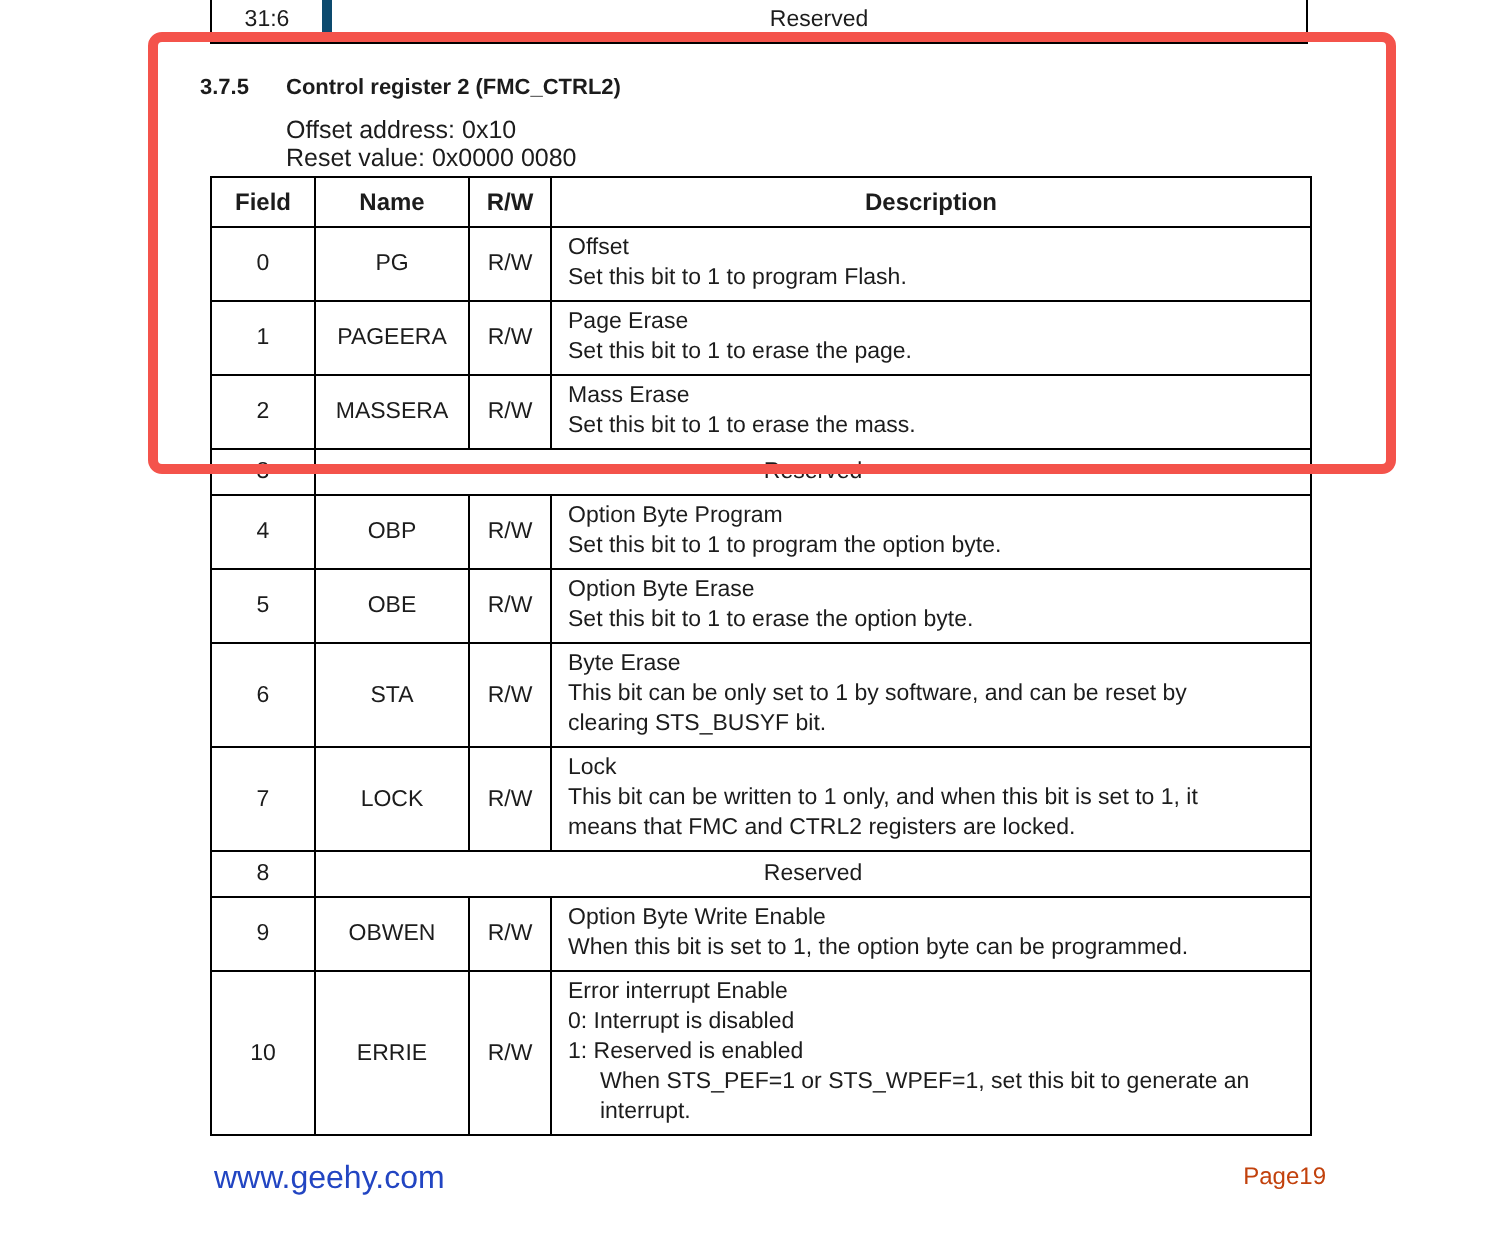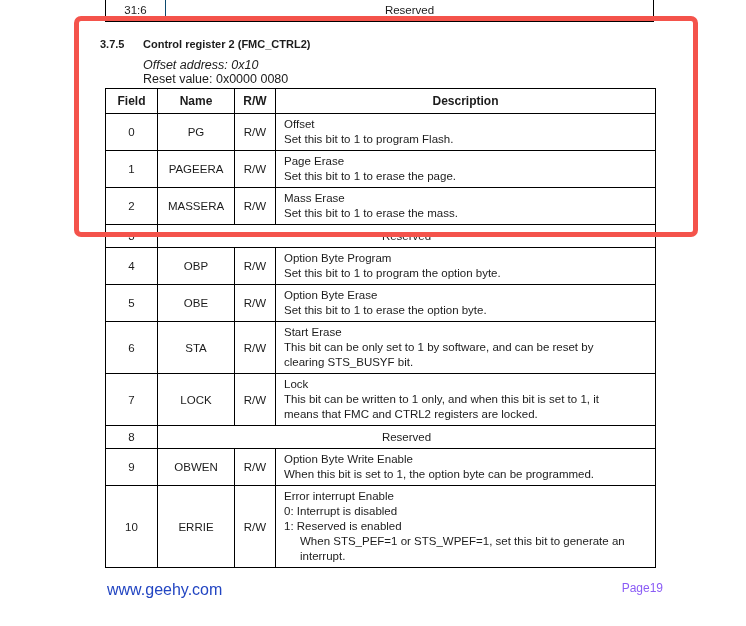"31:6" .toprow-field { border-right: 1px solid #0c4a6e -> 5px solid #0c4a6e }
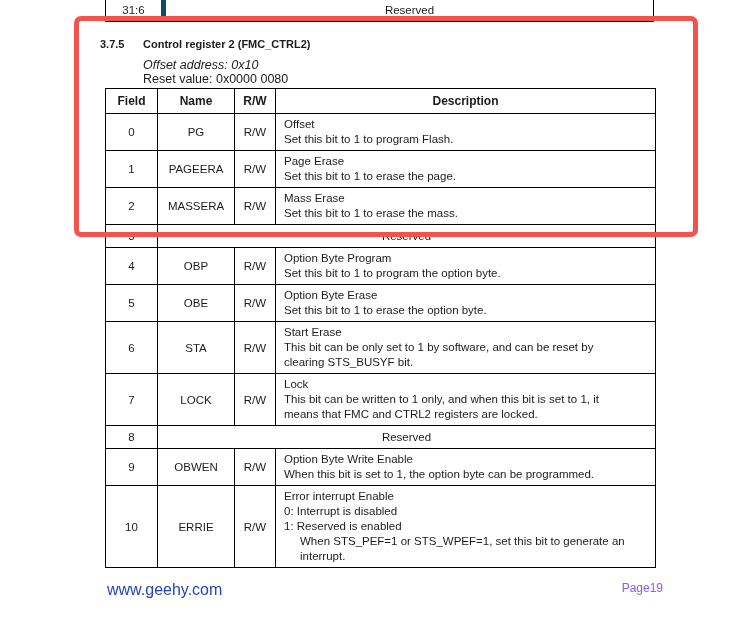"Offset address: 0x10" .offset-line { font-style: italic -> none }
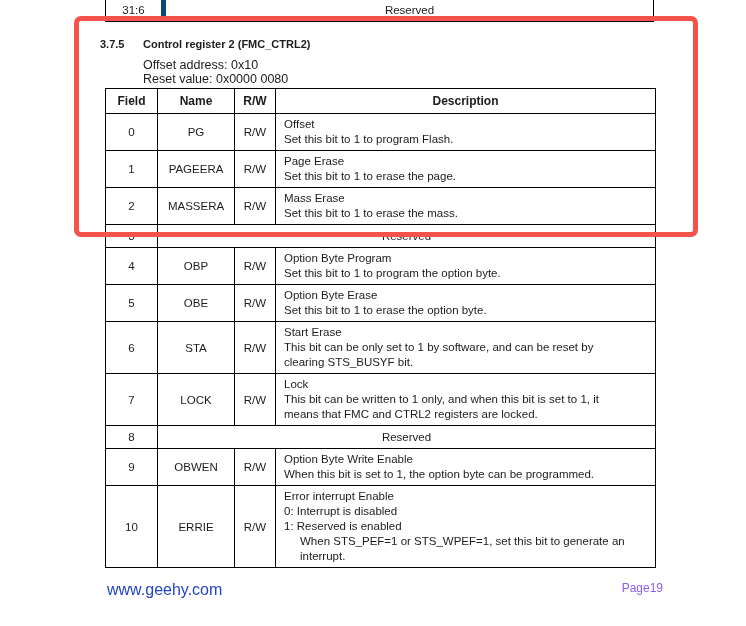"Start Erase" div.desc-line { text: Start -> Byte }
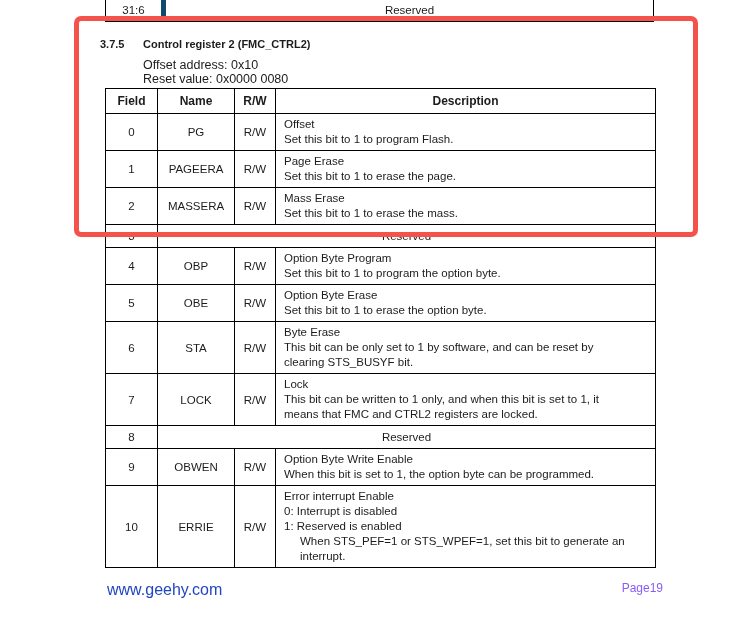"Page19" div.footer-page { color: #8b5cf6 -> #c2410c }
